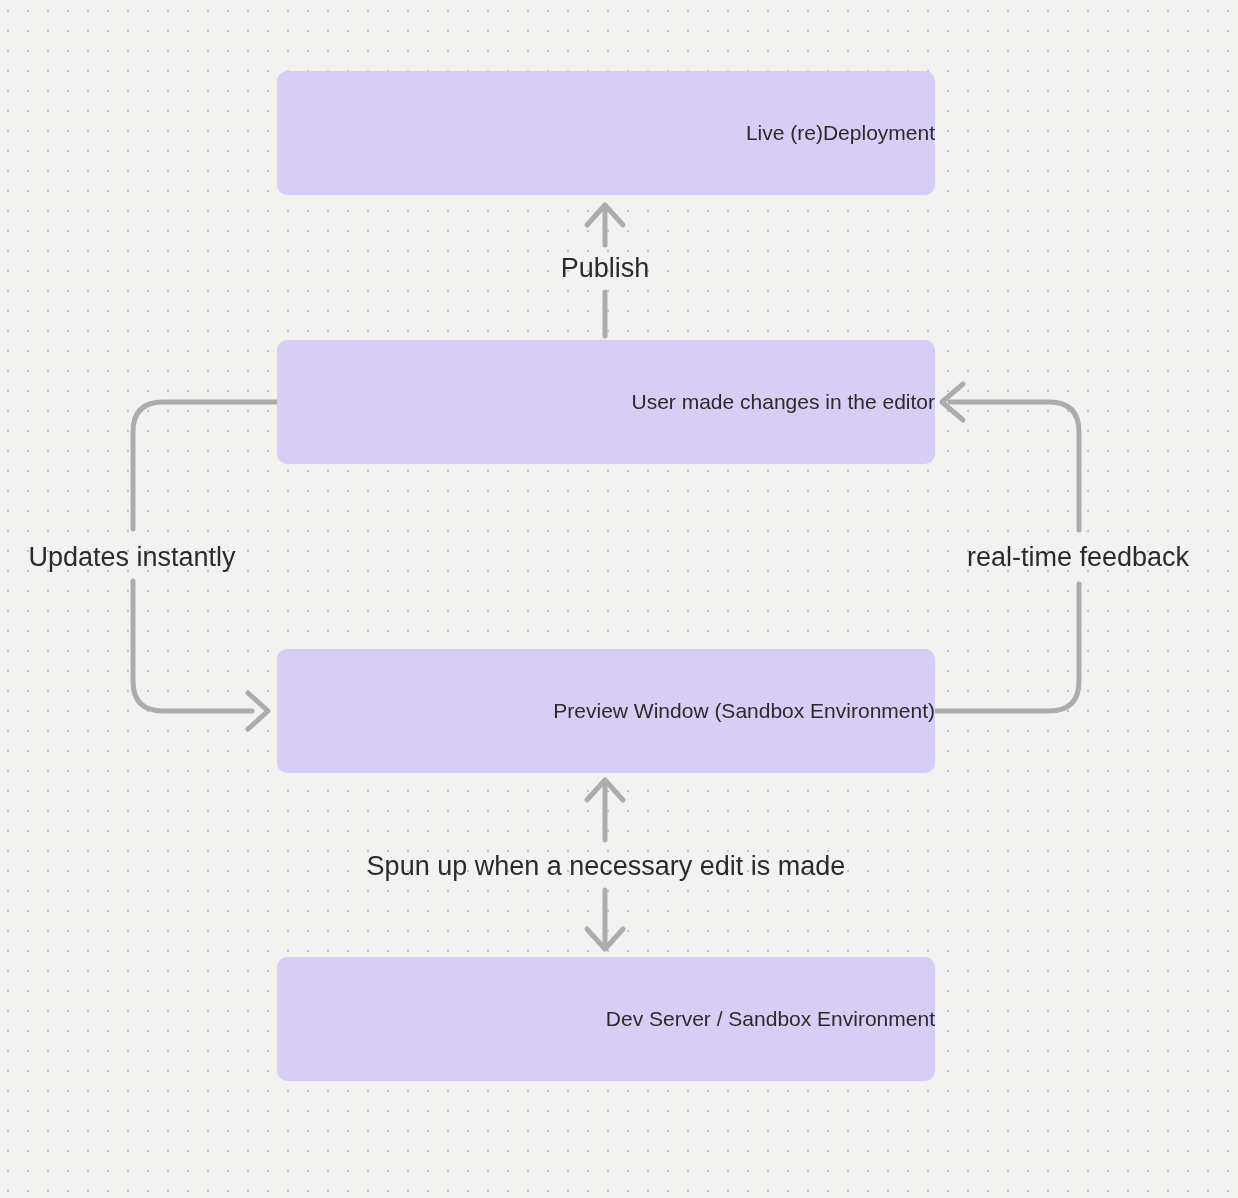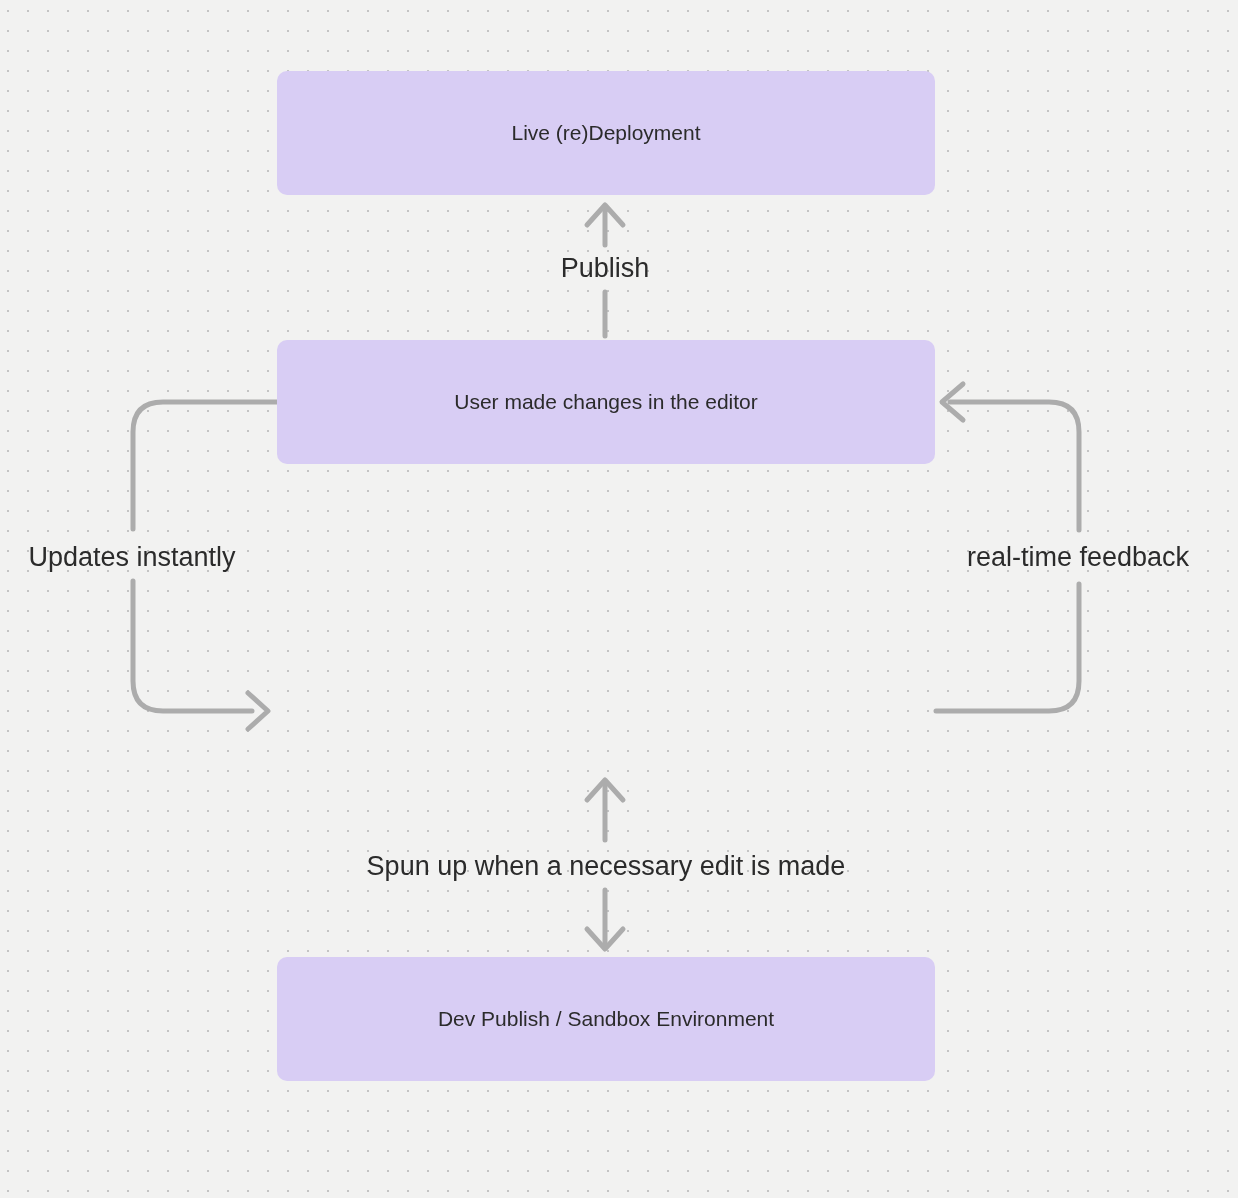"Live (re)Deployment" .node { justify-content: center -> flex-end }
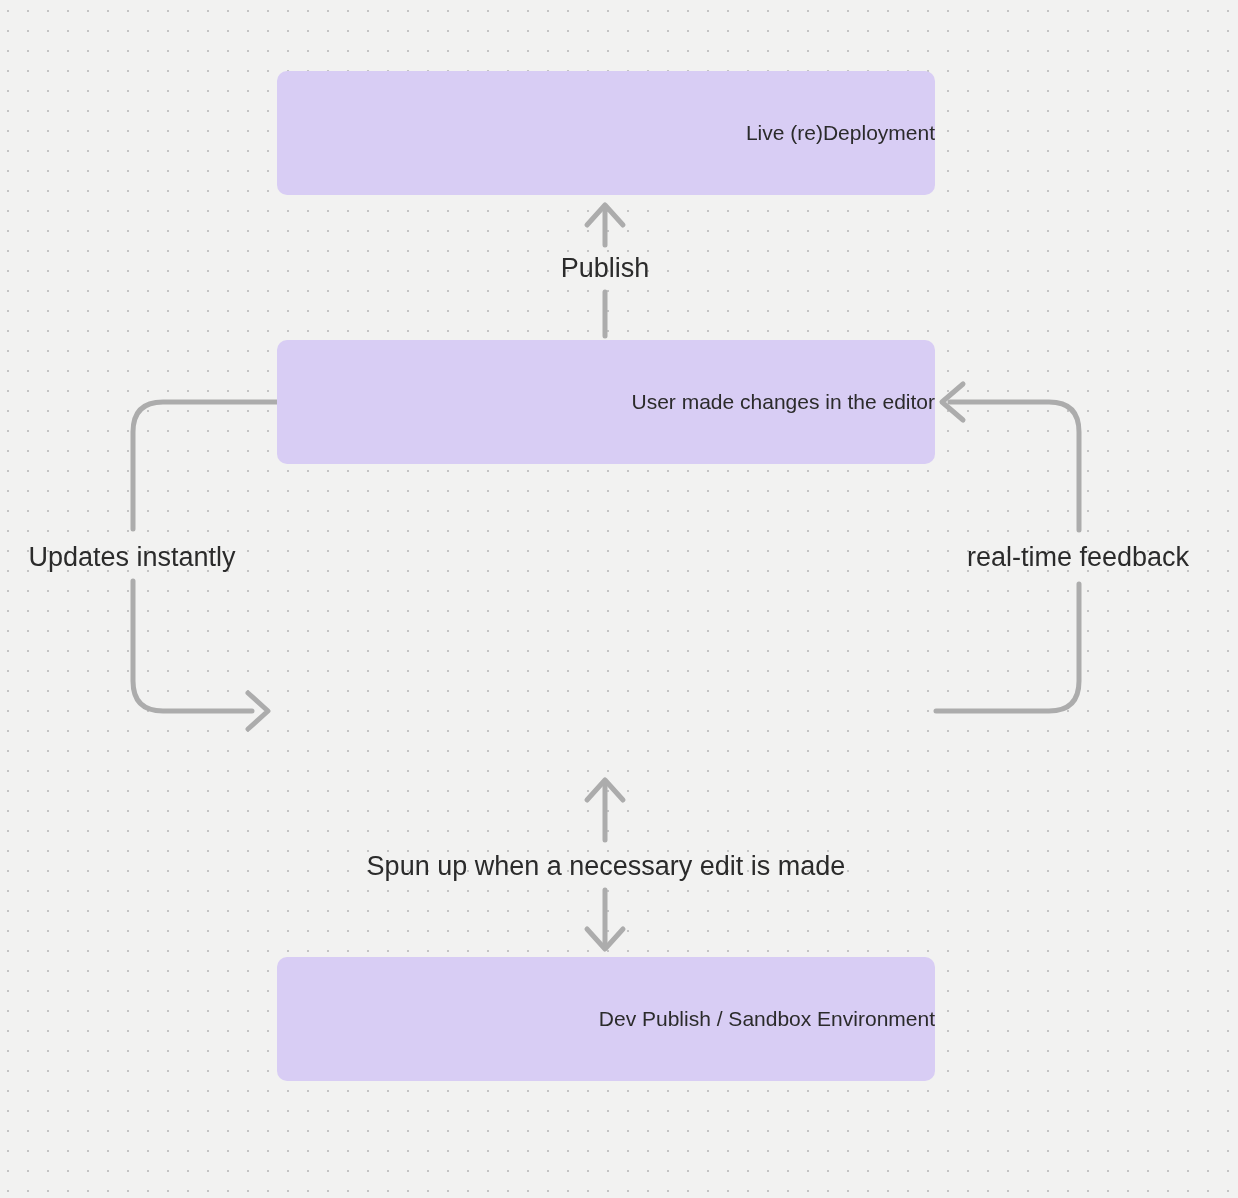"Preview Window (Sandbox Environment)" div.node { html: none -> <div> <span>Preview Window (Sandbox Environment)</span> </div> }
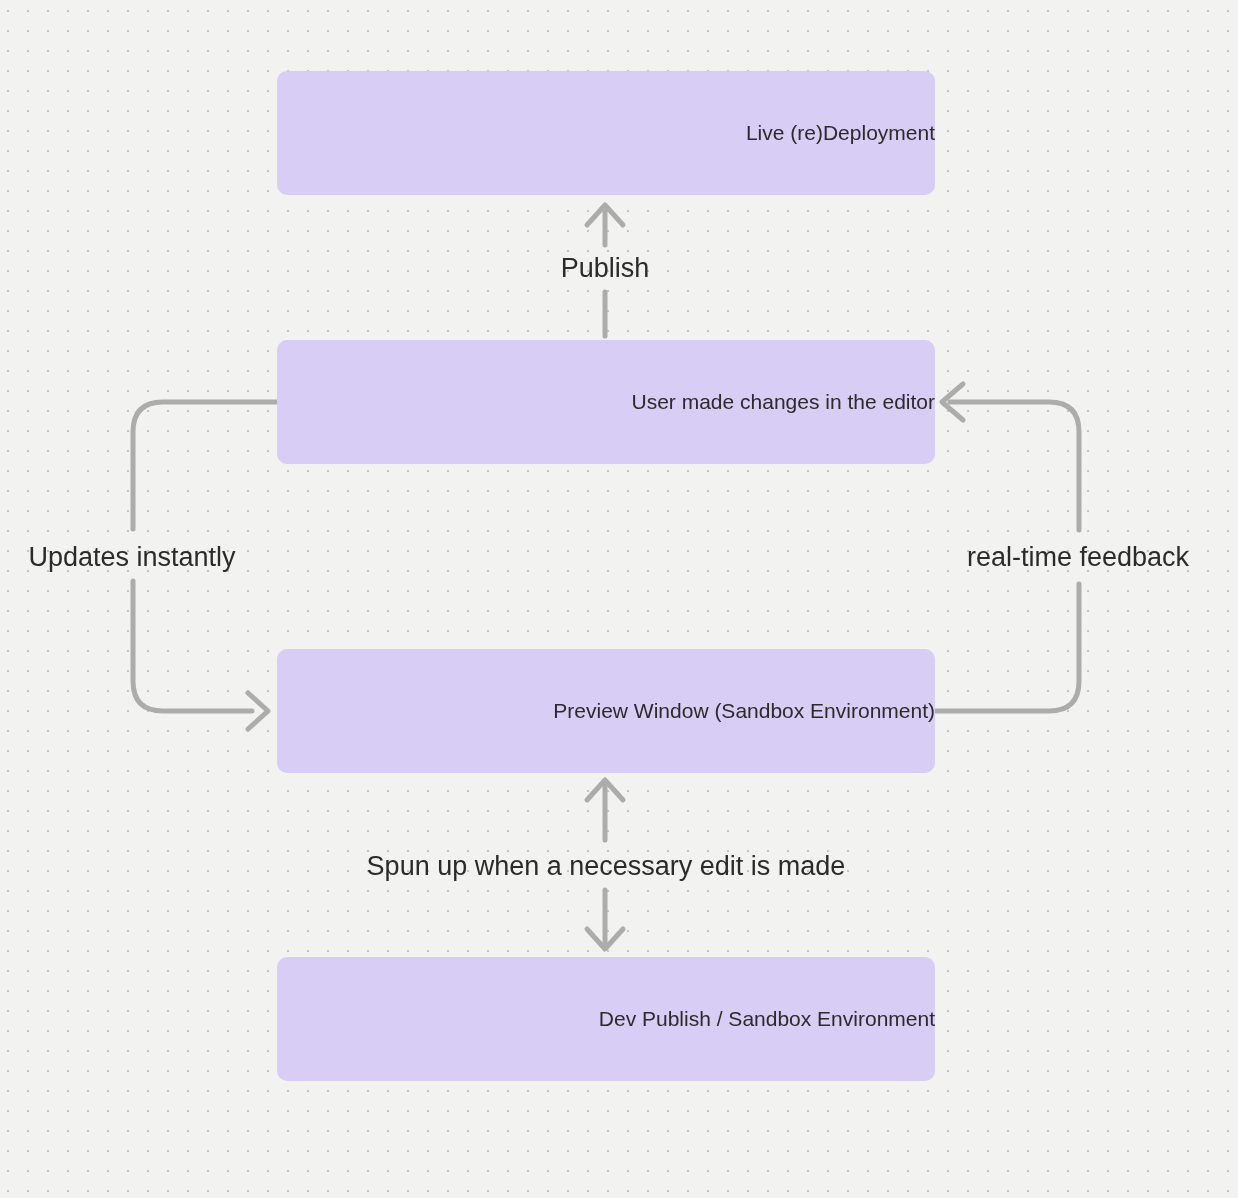"Dev Publish / Sandbox Environment" span { text: Publish -> Server }
